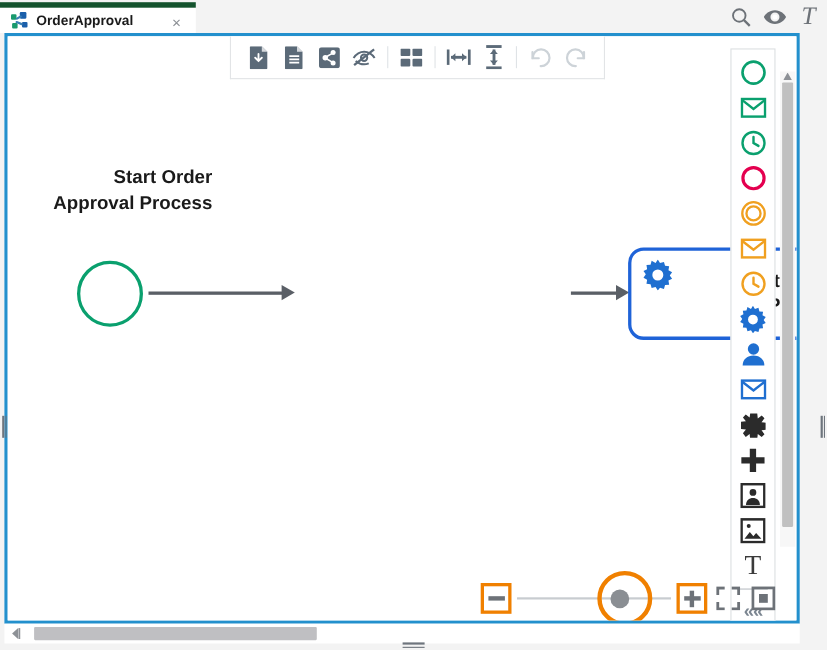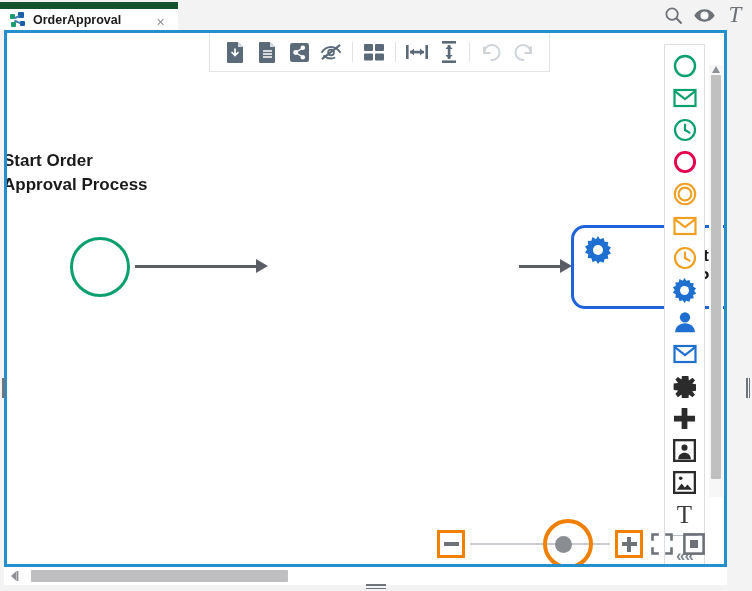"OrderApproval" .tab { border-top: 7px solid #14532d -> 5px solid #14532d }
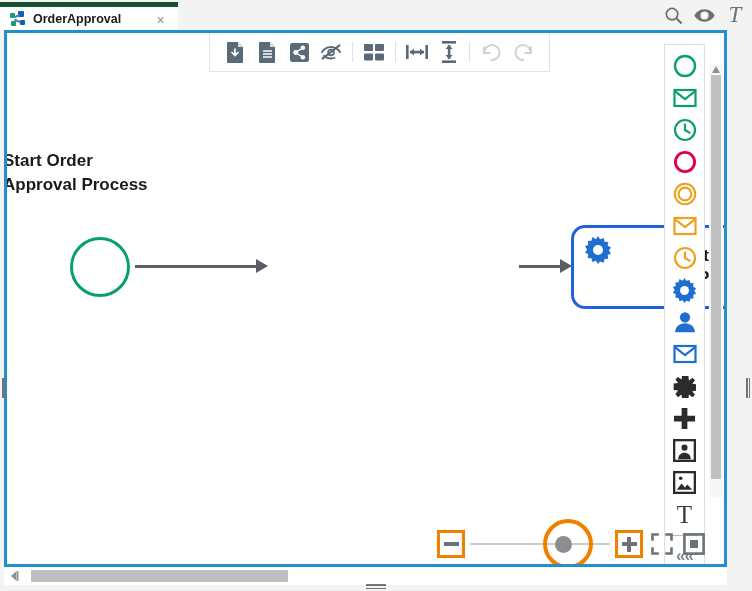"Start Order" .dg-label { text-align: left -> right }
